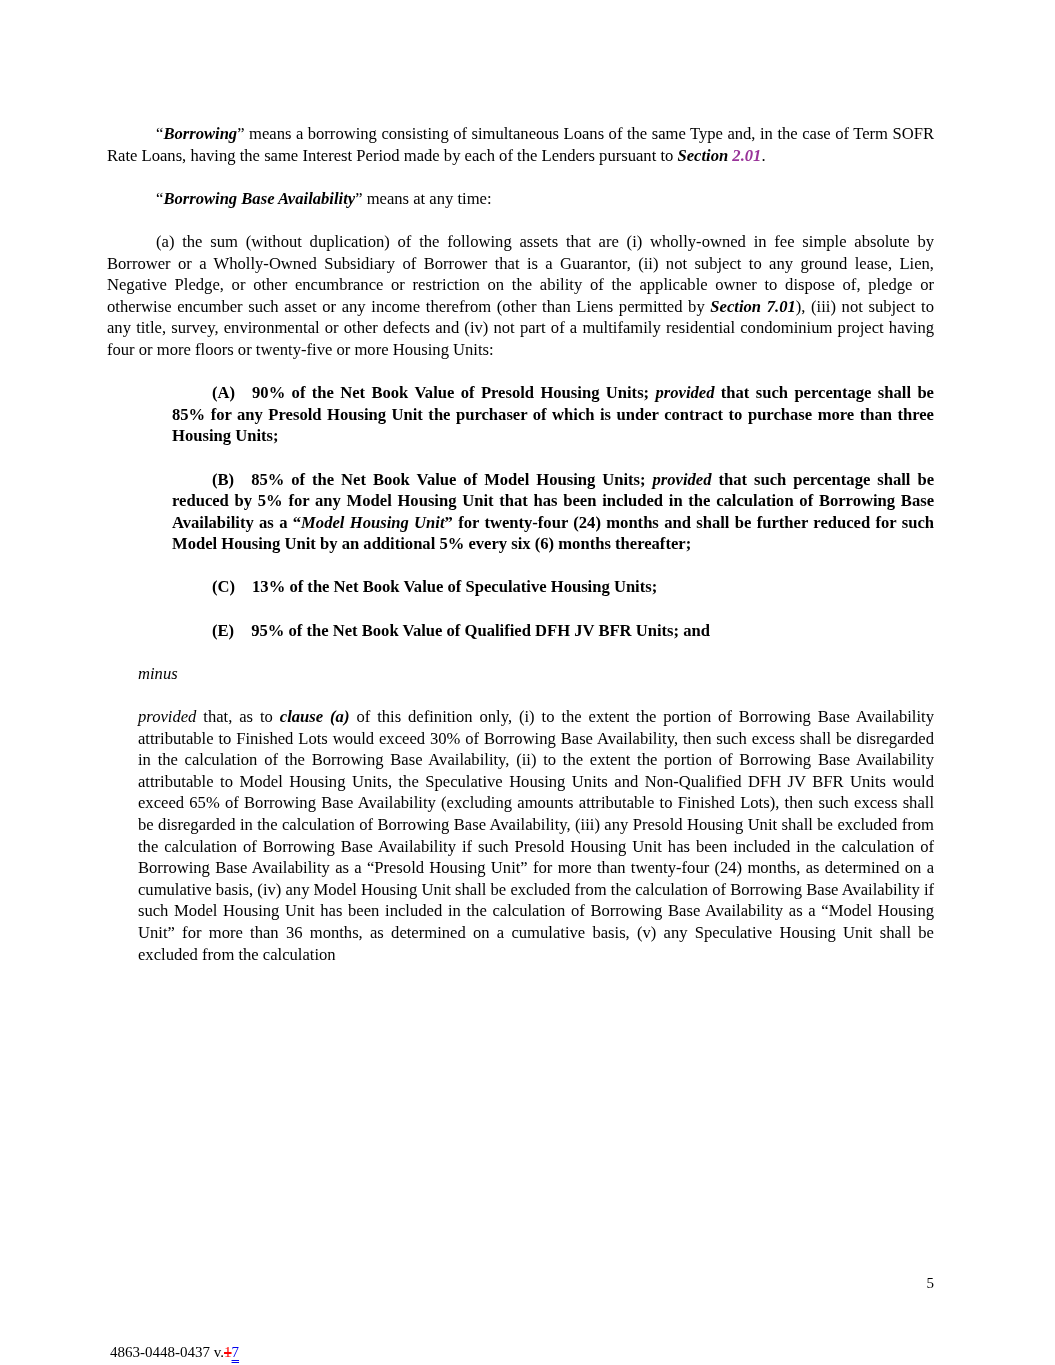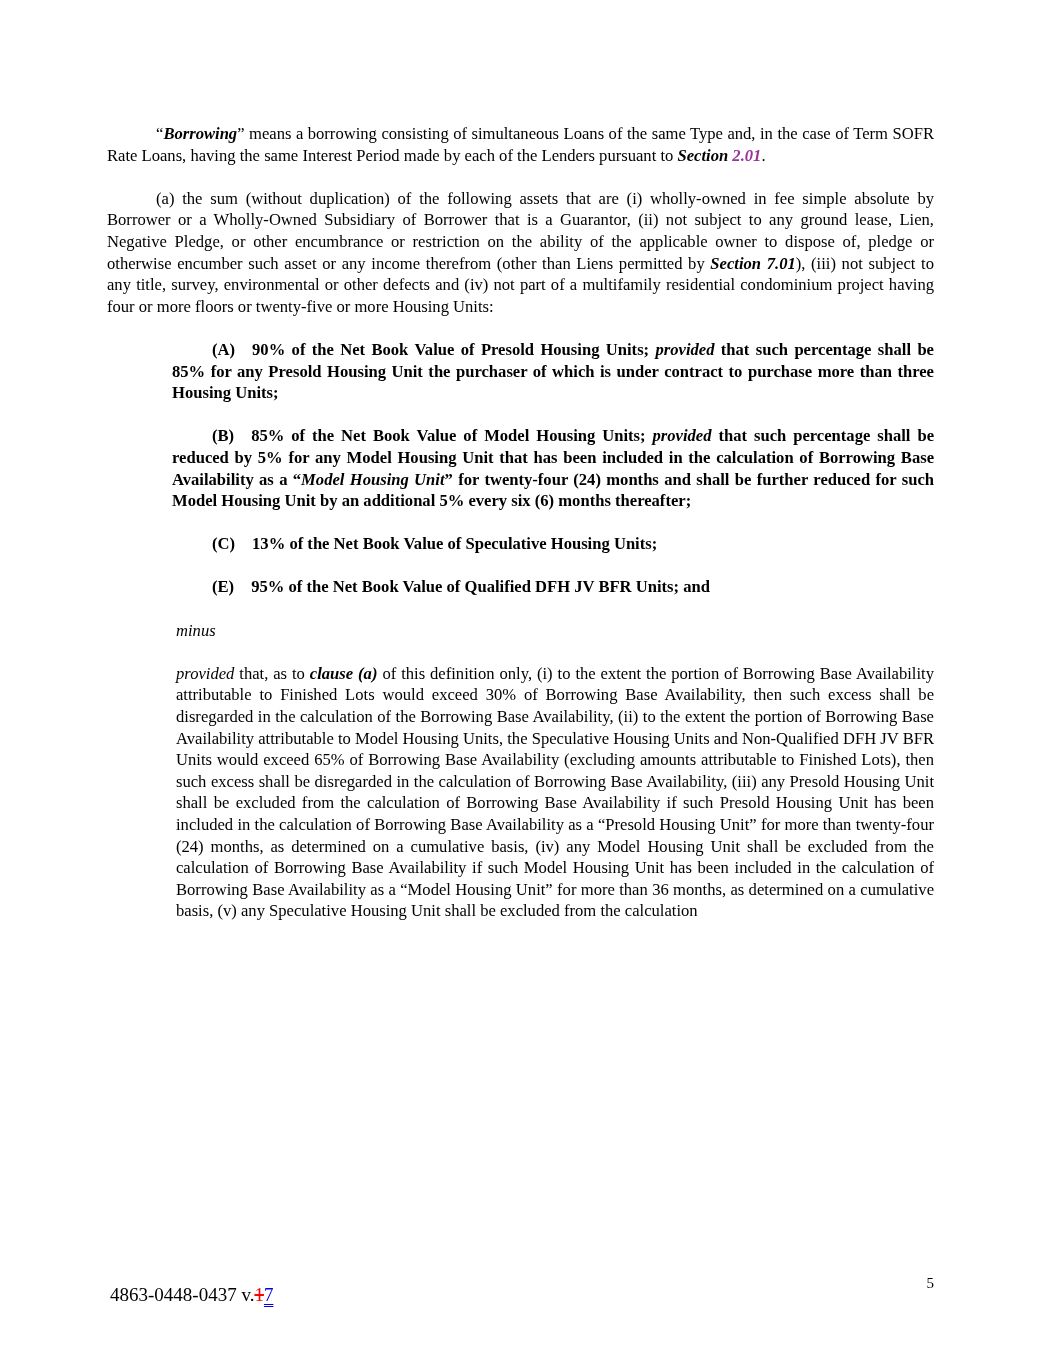"“Borrowing Base Availability” means at" p.ind { html: none -> <p><span>“</span><span>Borrowing Base Availability</span><span>” means at any time:</span></p> }
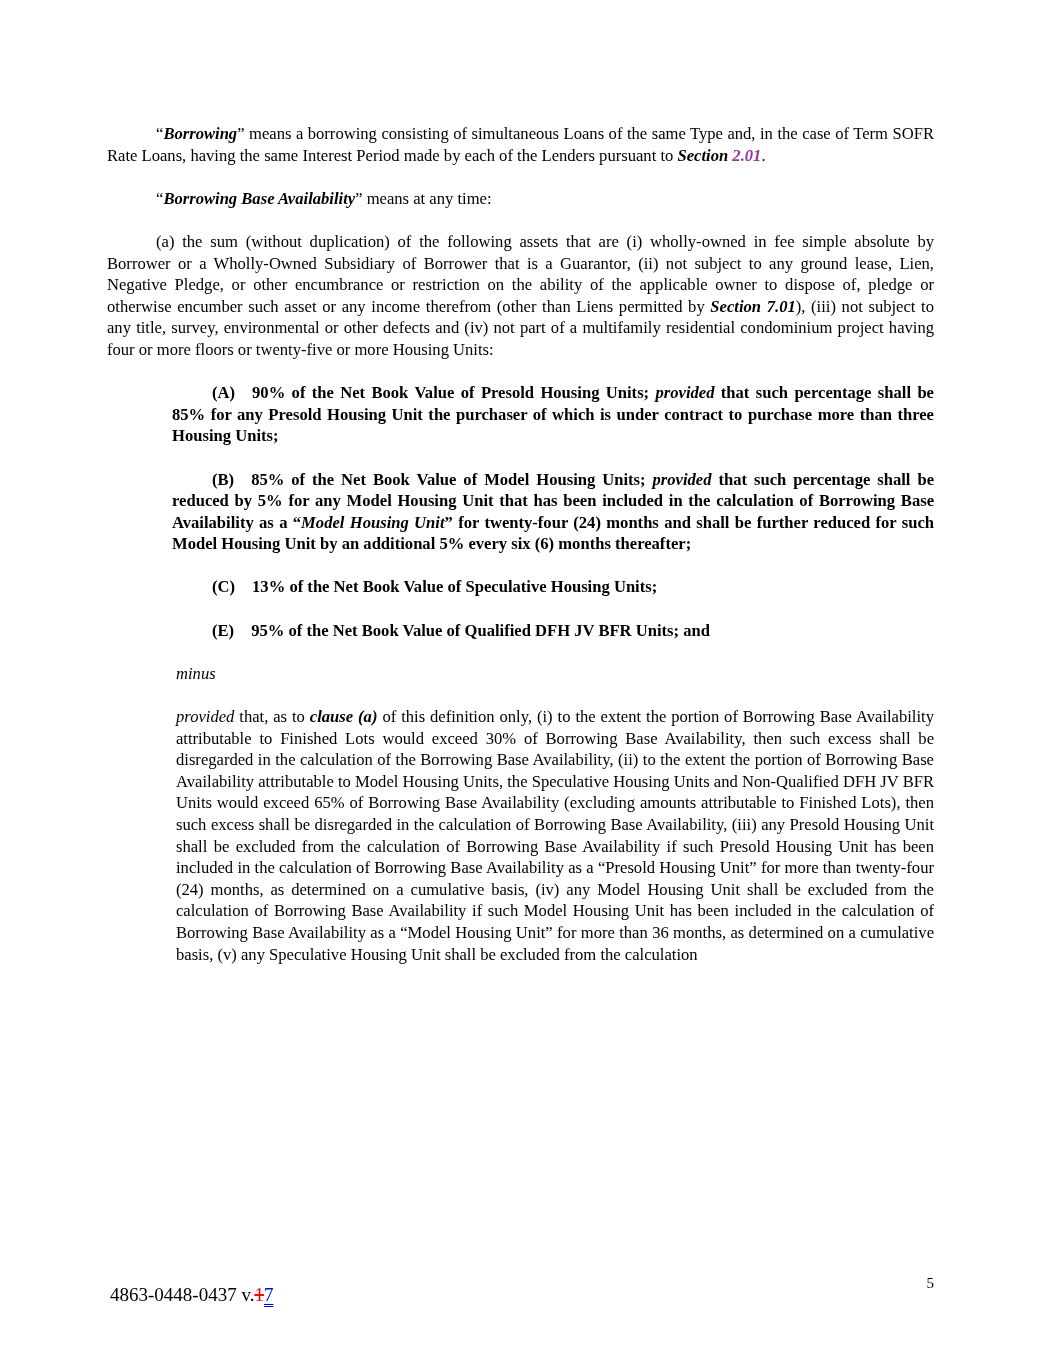"minus" .block { margin-left: 69px -> 31px }
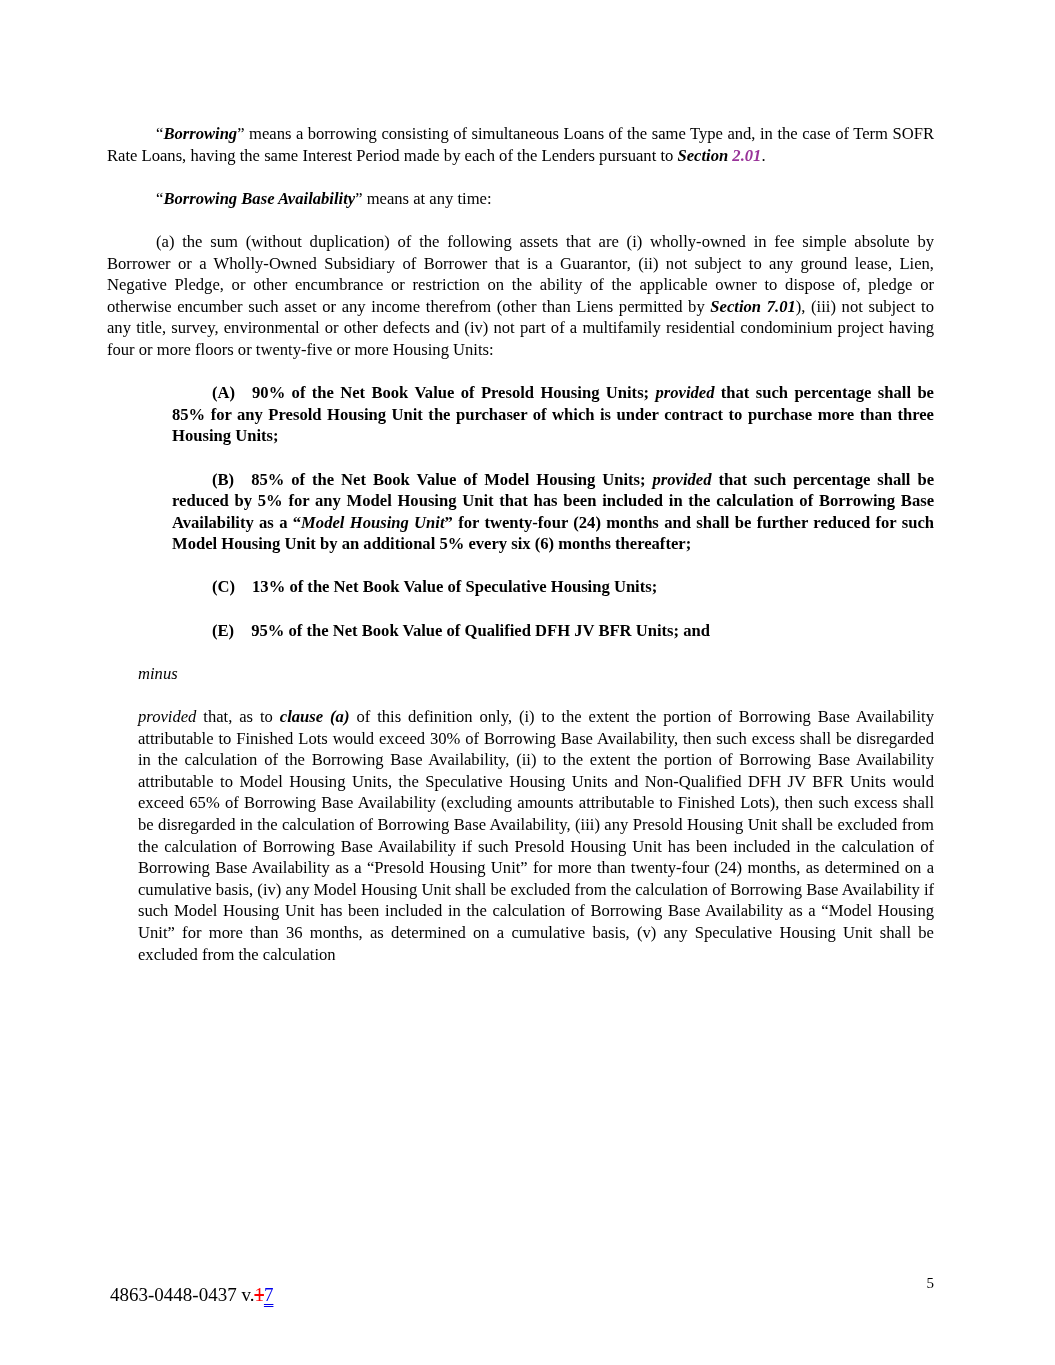"4863-0448-0437 v.17" .footer { font-size: 19px -> 15px; top: 1286px -> 1344px }
